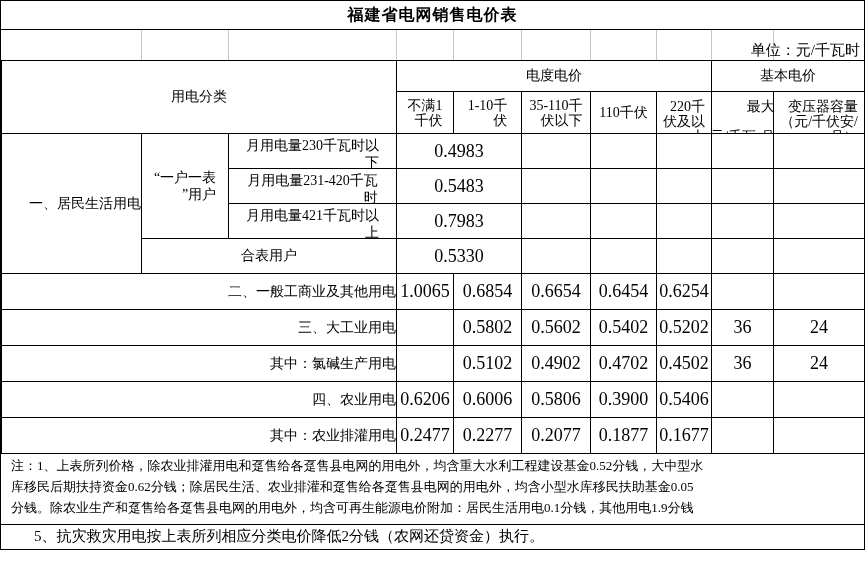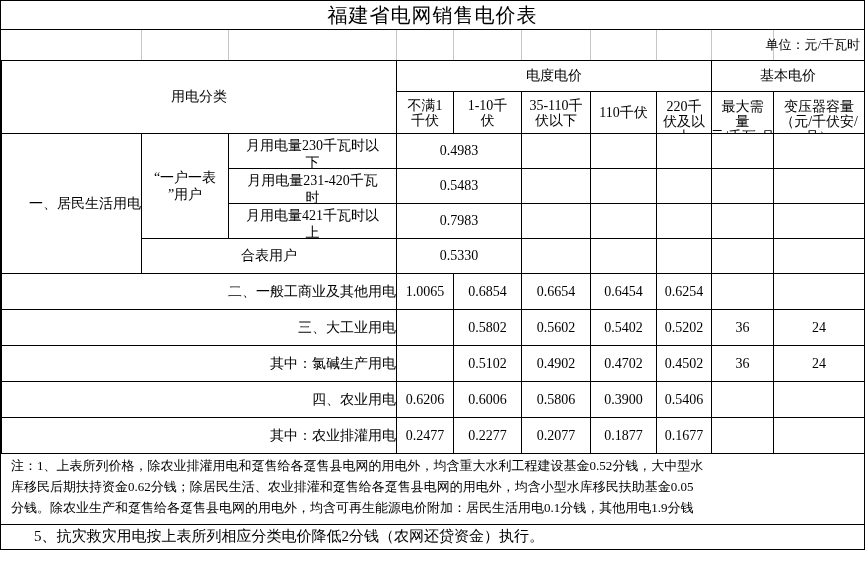"福建省电网销售电价表" .title-row span { font-size: 20px -> 16px; font-weight: normal -> bold }
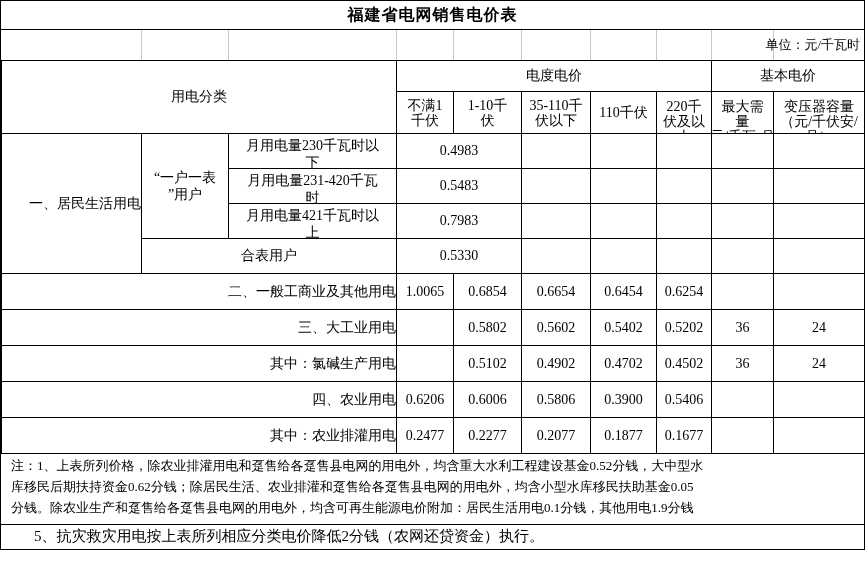"单位：元/千瓦时" .unit-text { bottom: 6px -> 0; font-size: 13px -> 15px }
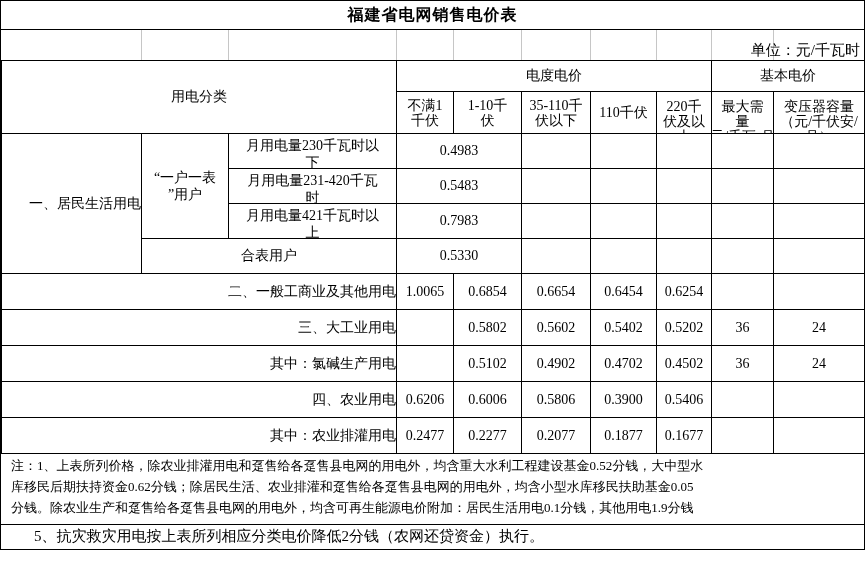"不满1" td .cellbox { text-align: center -> right }
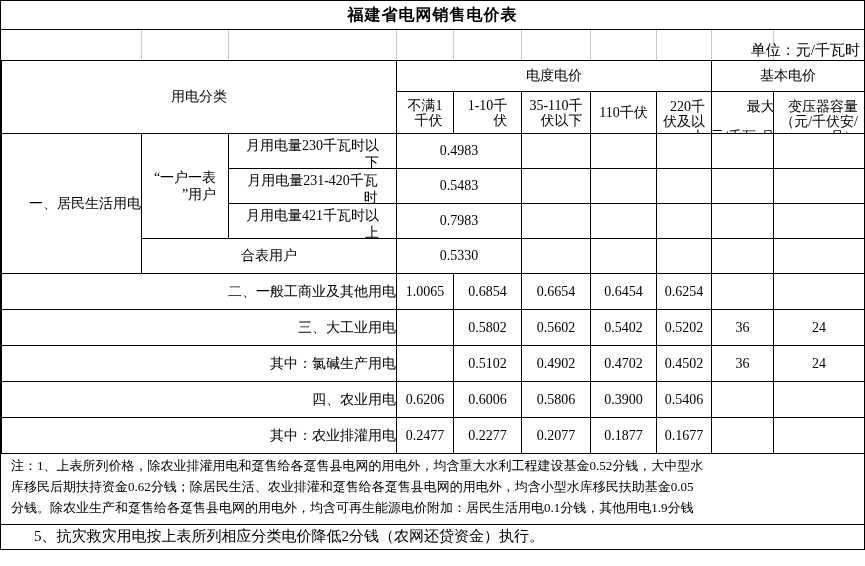"0.4983" td.num { font-size: 14px -> 18px }
